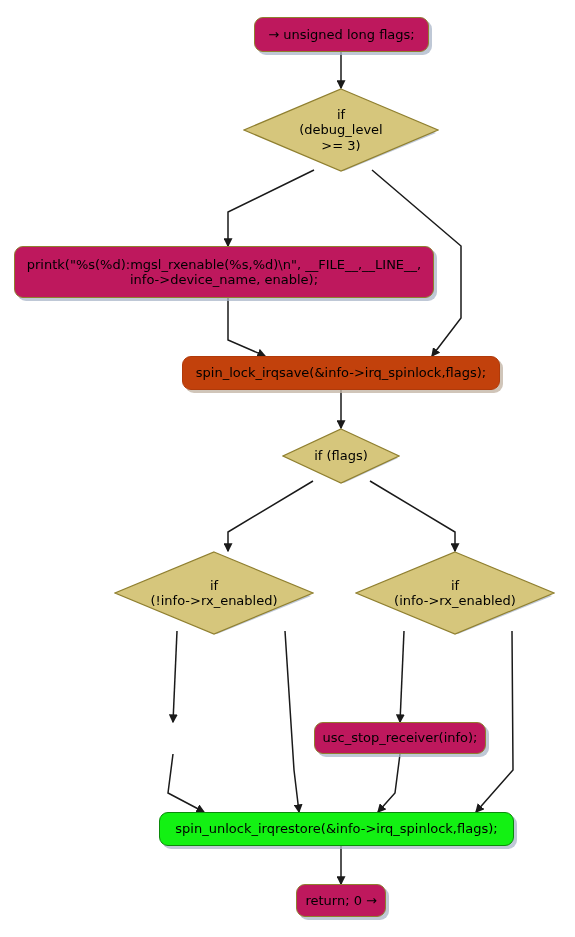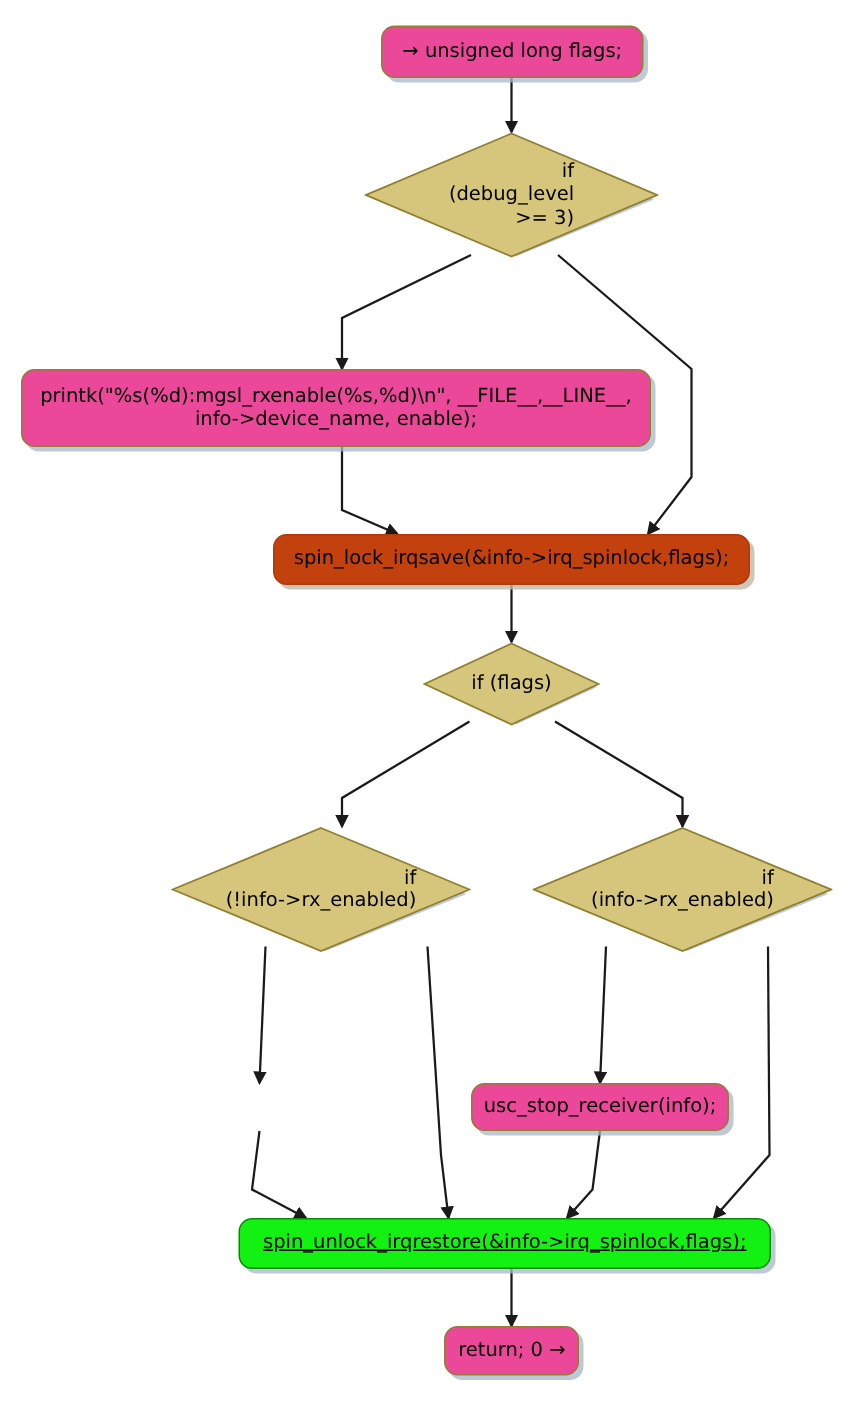"→ unsigned long flags;" .box { background: #ec4899 -> #be185d }
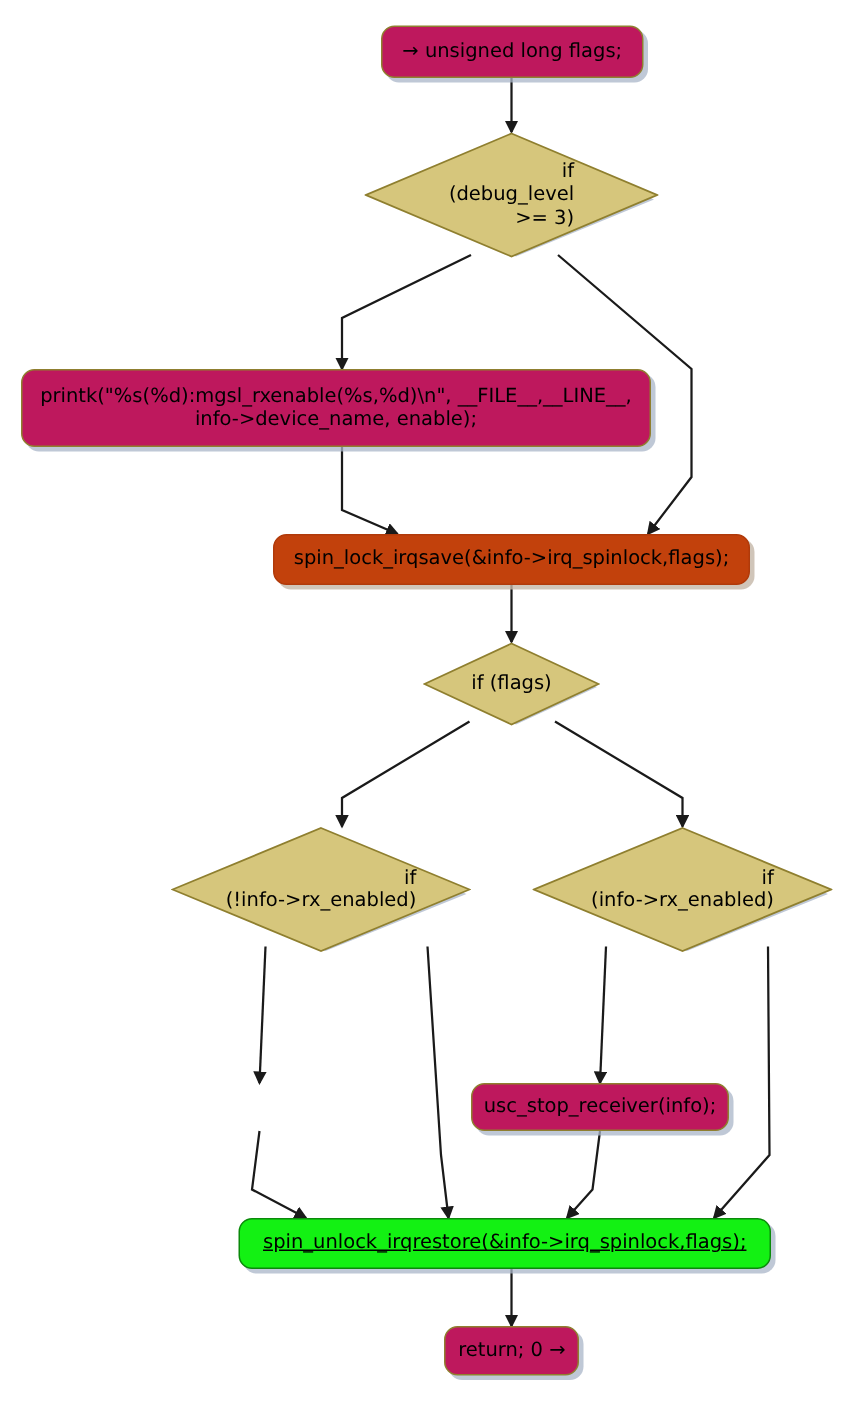"if" .diamond .dlabel { text-align: right -> none }
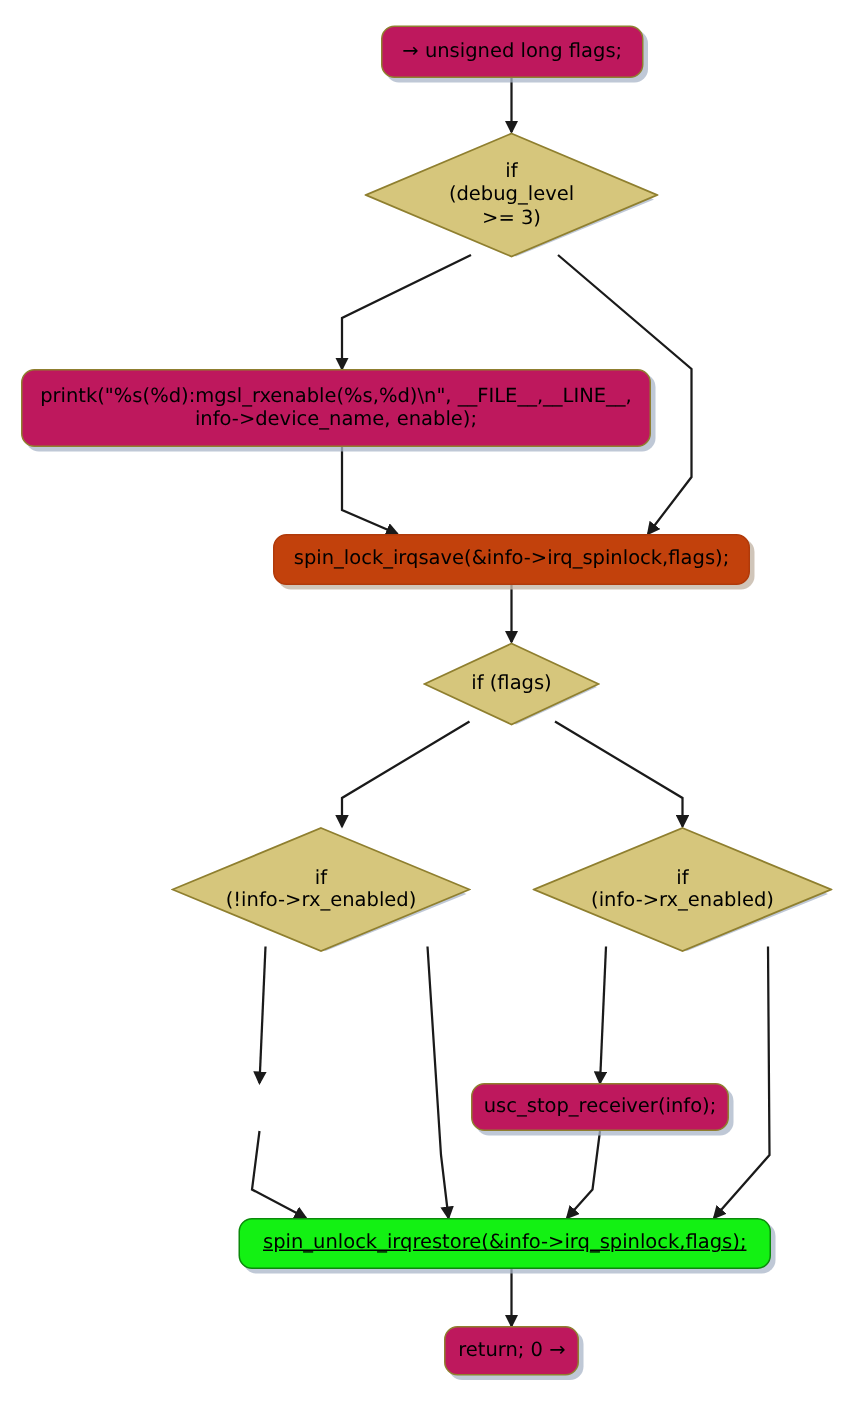"spin_unlock_irqrestore(&info->irq_spinlo" .box.green { text-decoration: underline -> none }
